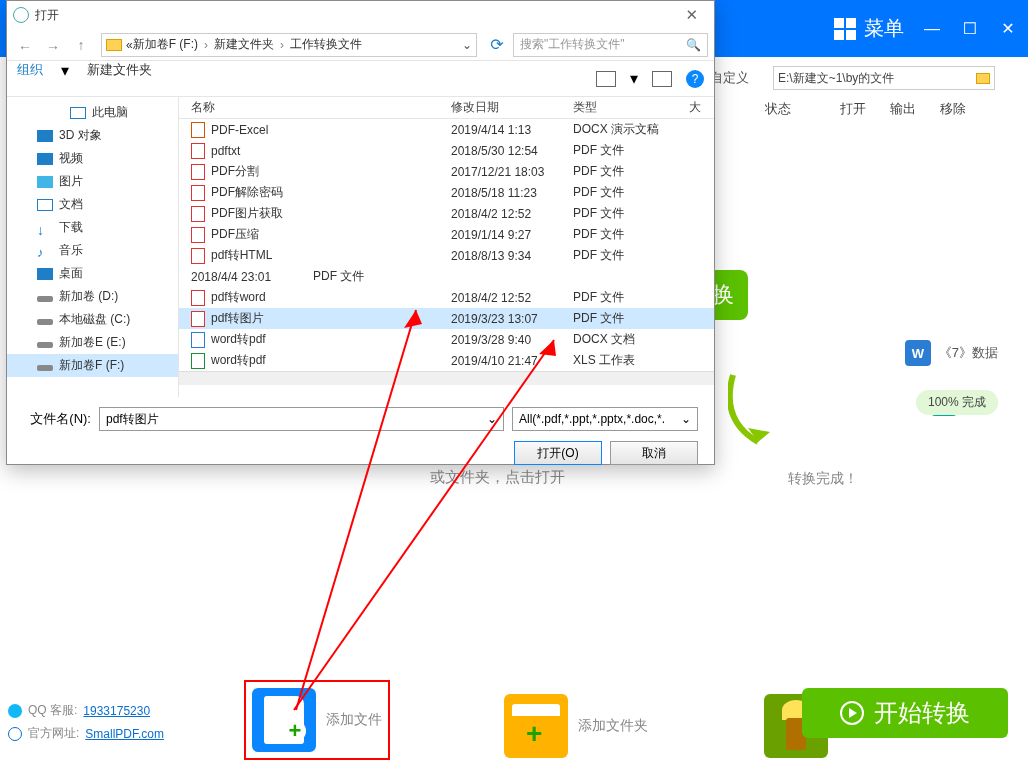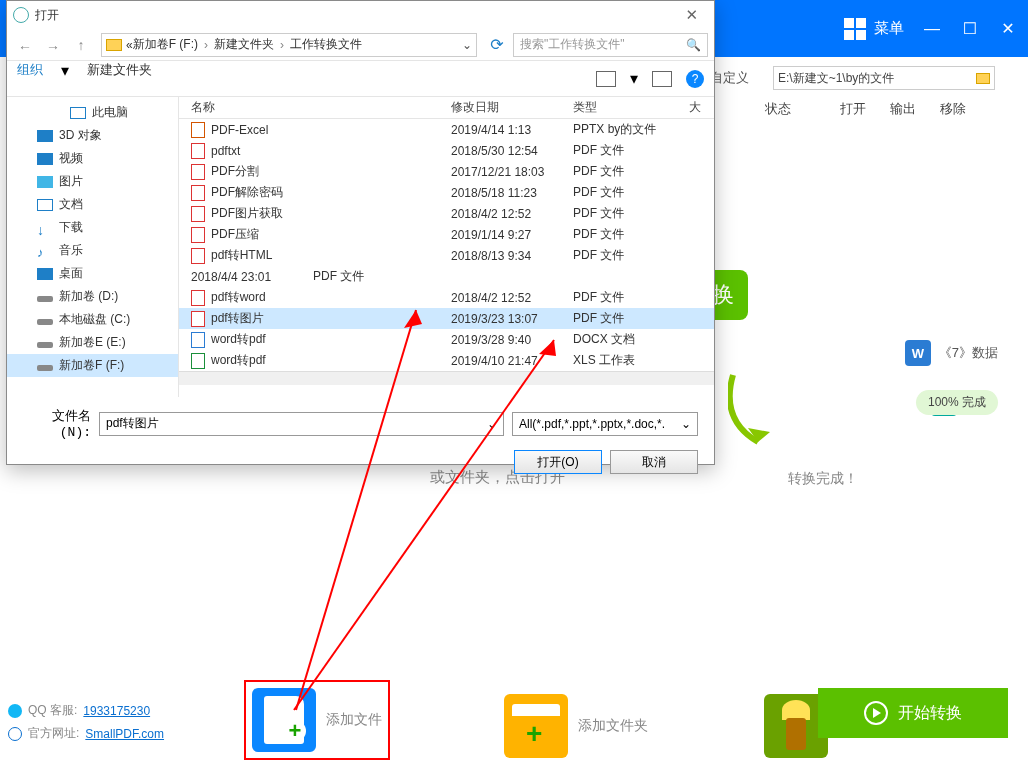"菜单" .app-header .menu-btn { font-size: 15px -> 20px }
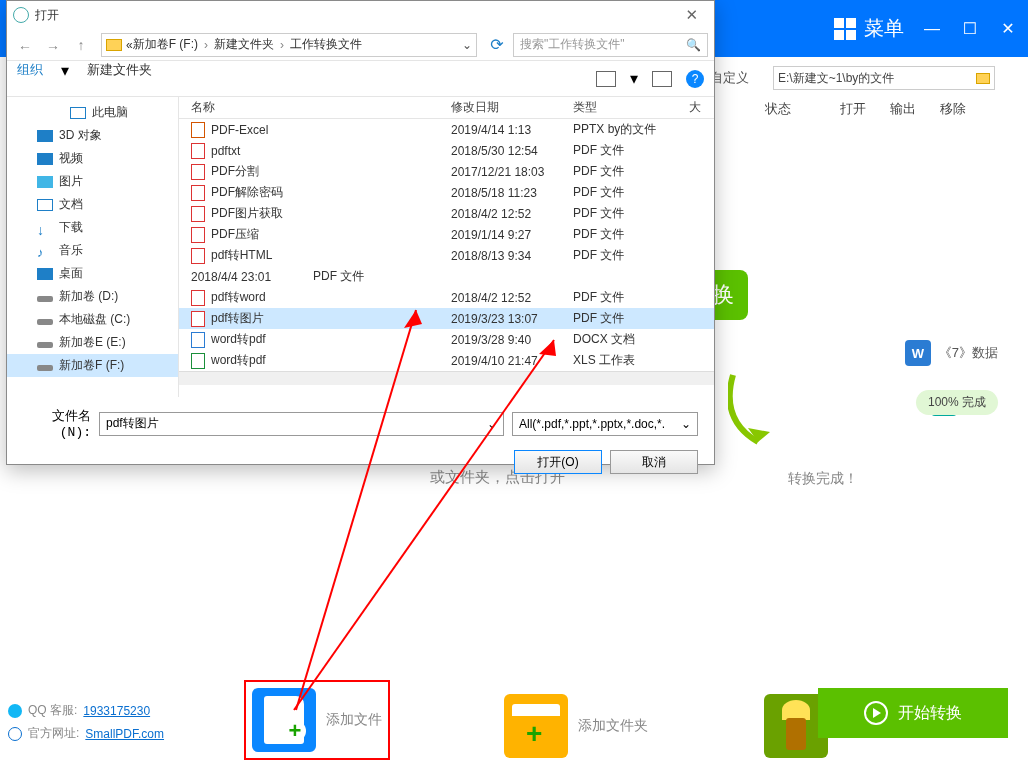"PPTX by的文件" div.c-type { text: PPTX by的文件 -> DOCX 演示文稿 }
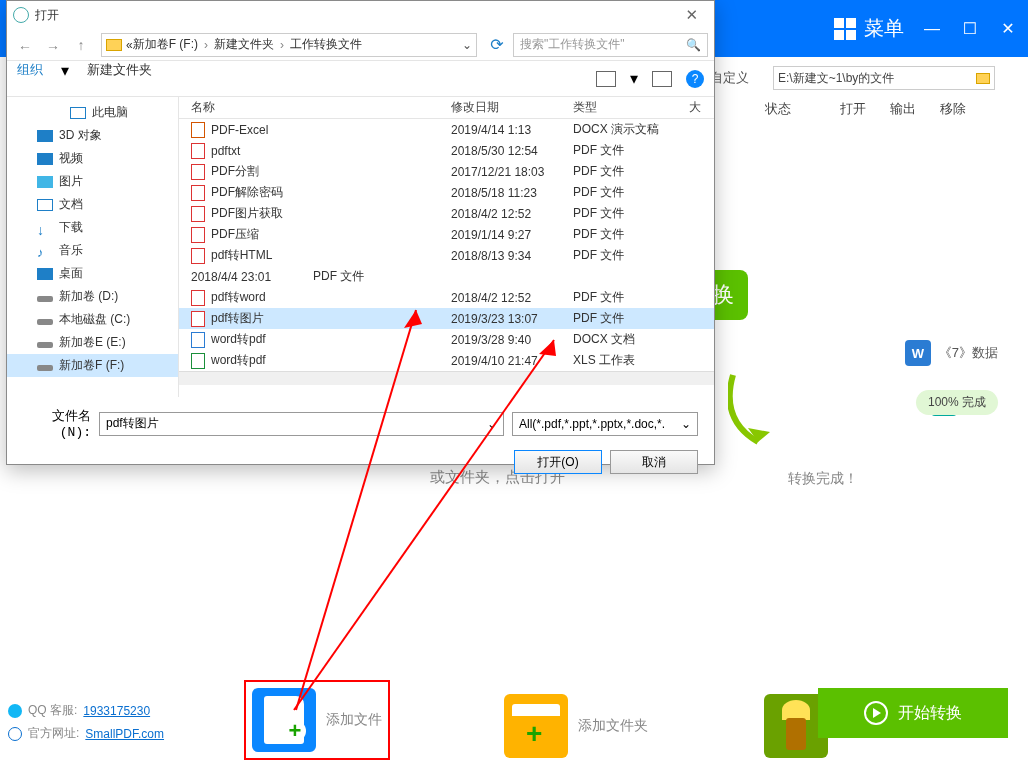"文件名(N):" .fn-row label { font-family: Liberation Mono, monospace -> none }
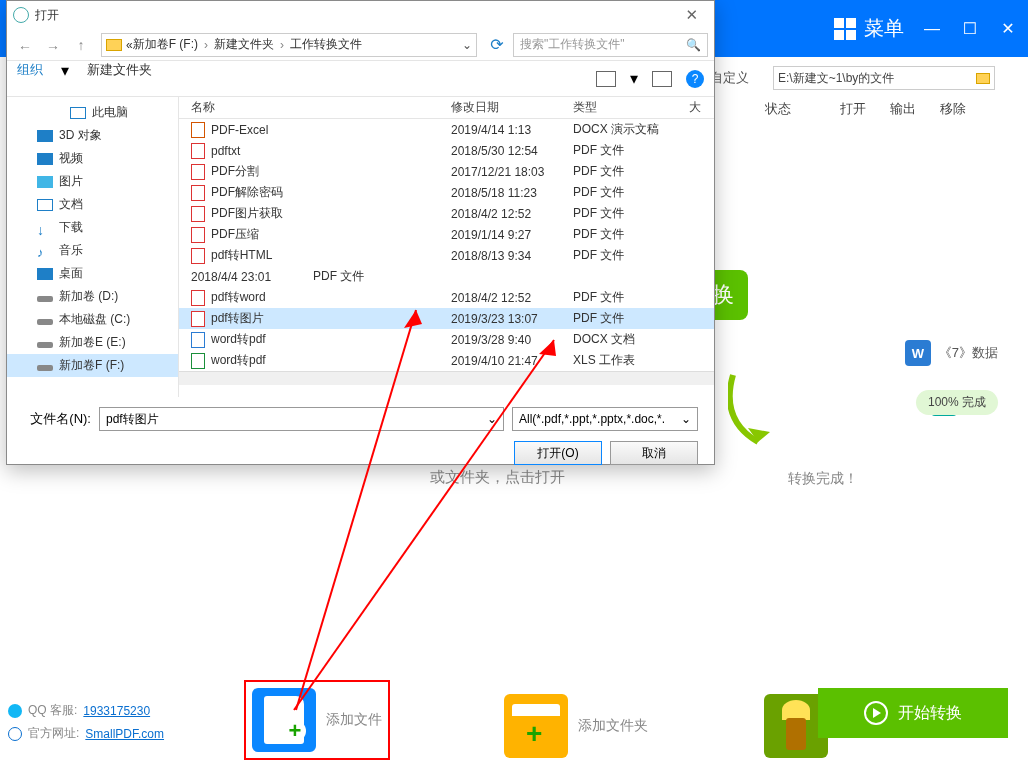"开始转换" .start-btn { border-radius: 0 -> 6px; font-size: 16px -> 24px; width: 190px -> 206px }
